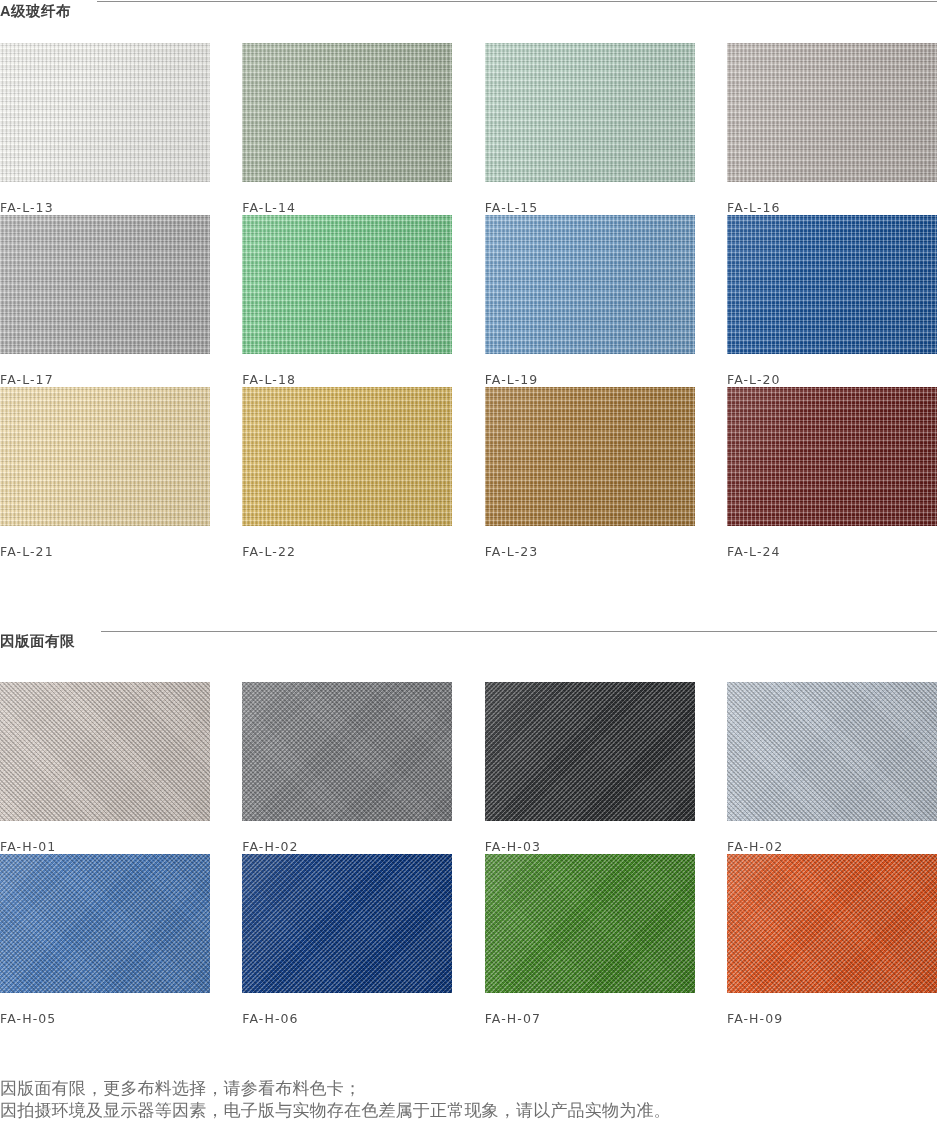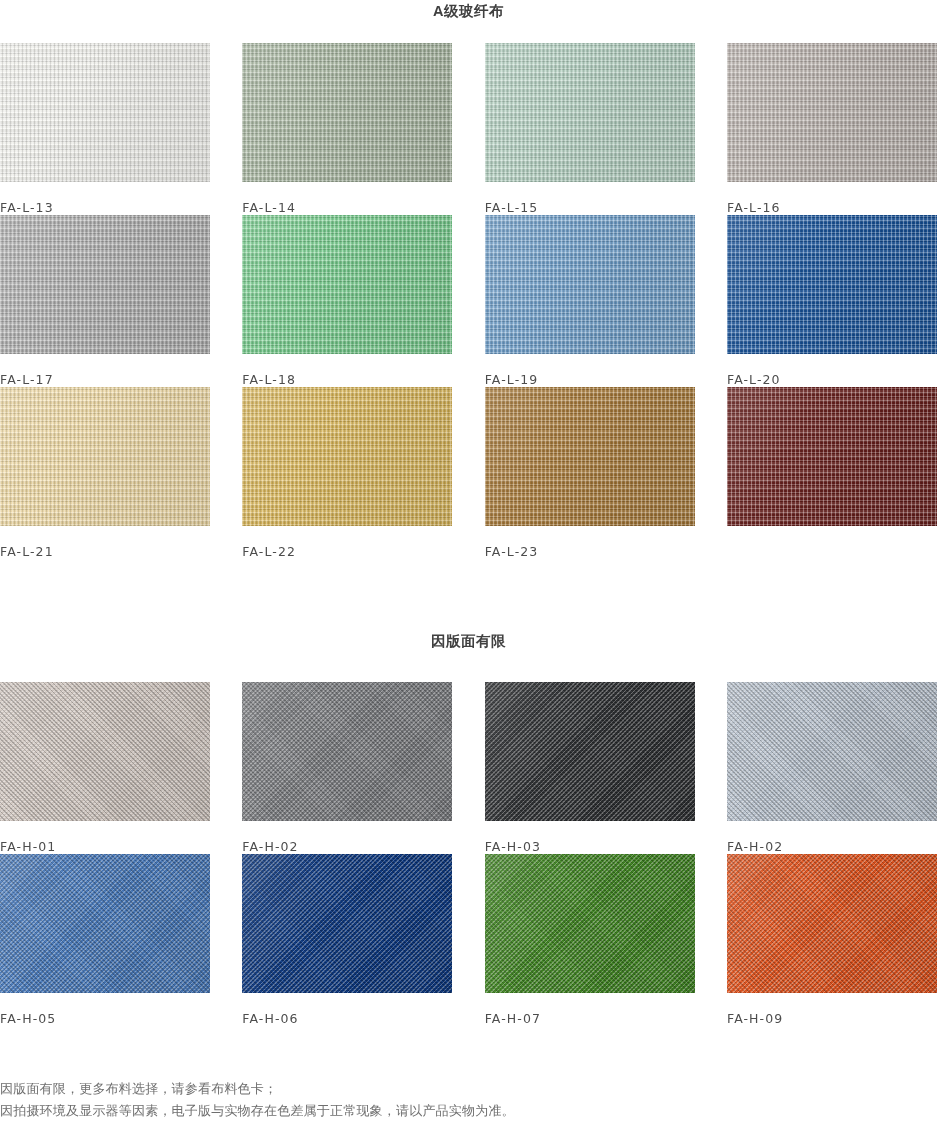"A级玻纤布" .section-header { align-items: center -> none; flex-direction: column -> none }
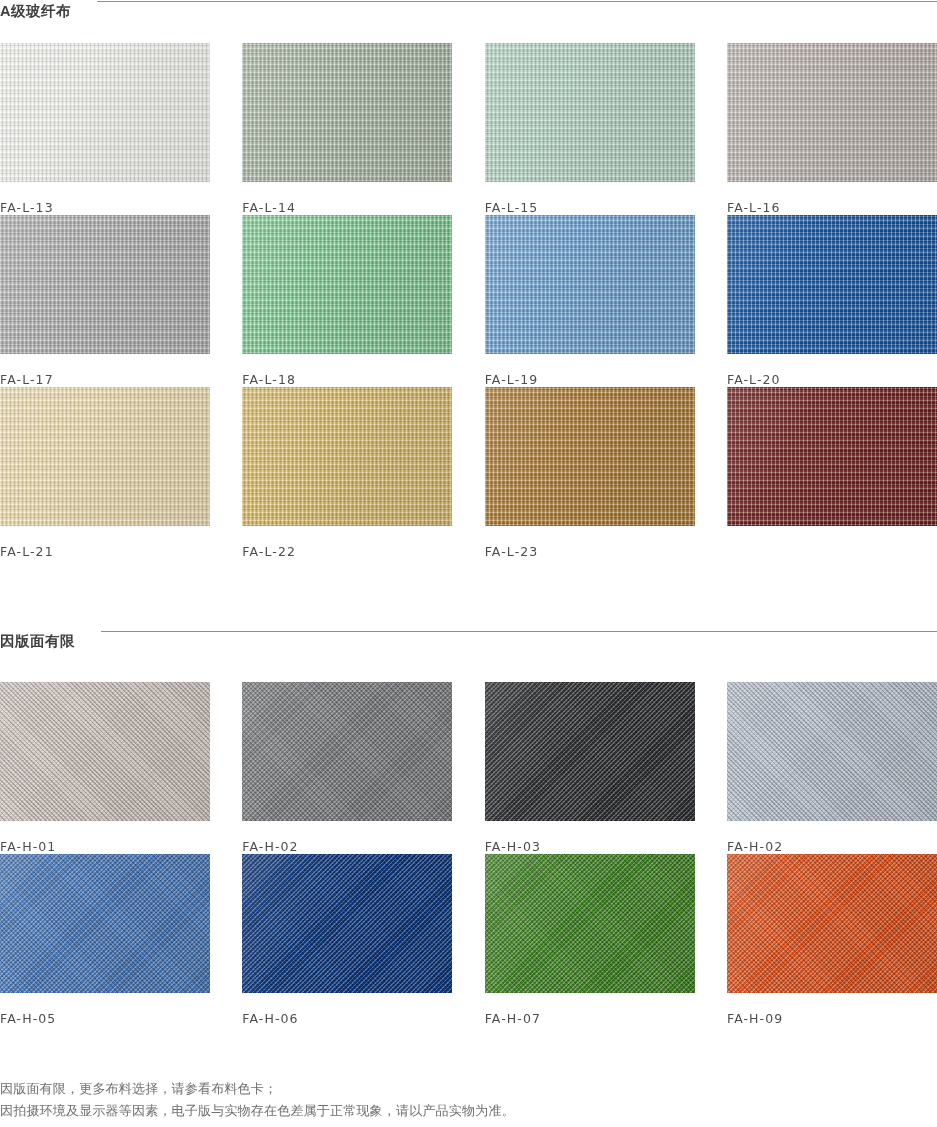"FA-L-24" div.swatch-label { html: none -> <div>FA-L-24</div> }
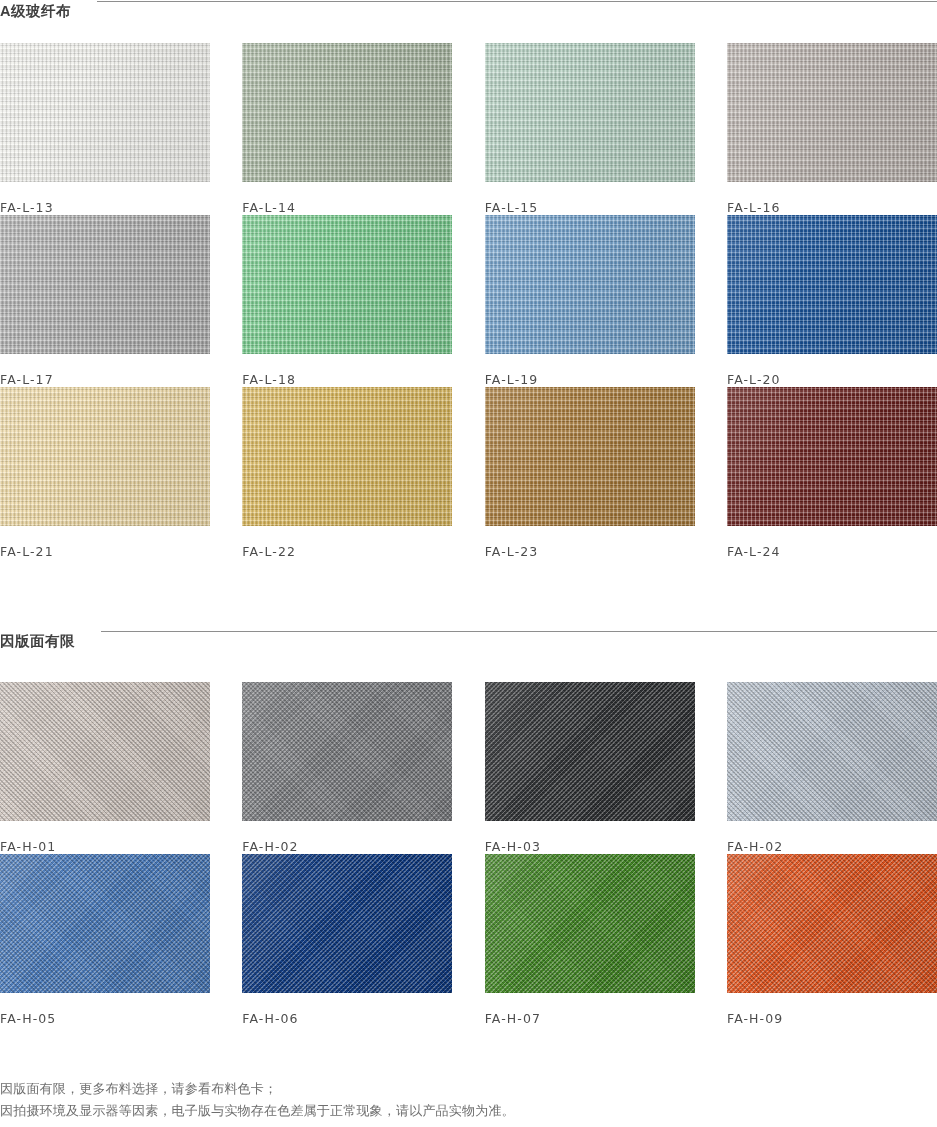"因版面有限，更多布料选择，请参看布料色卡；" .footer-line { font-size: 13px -> 17px }
